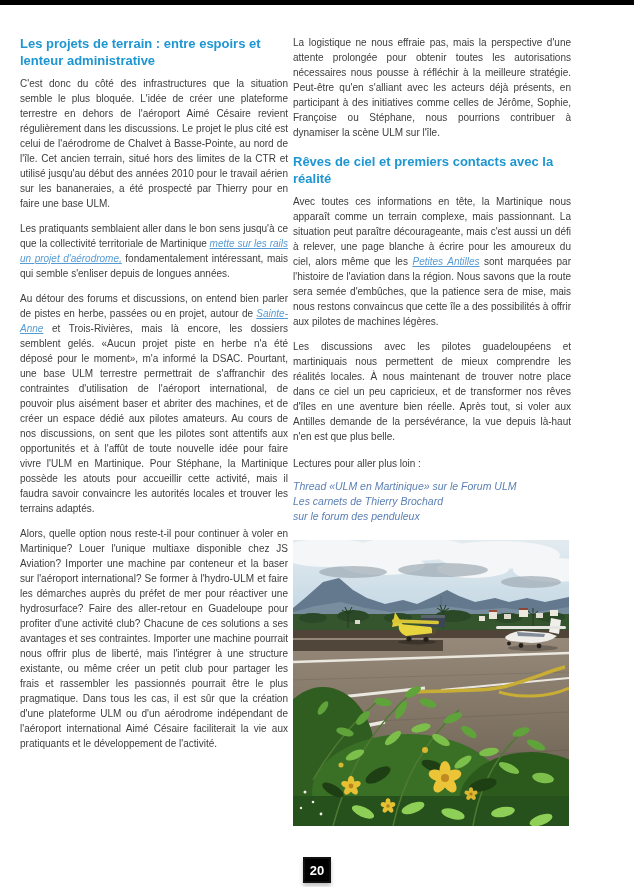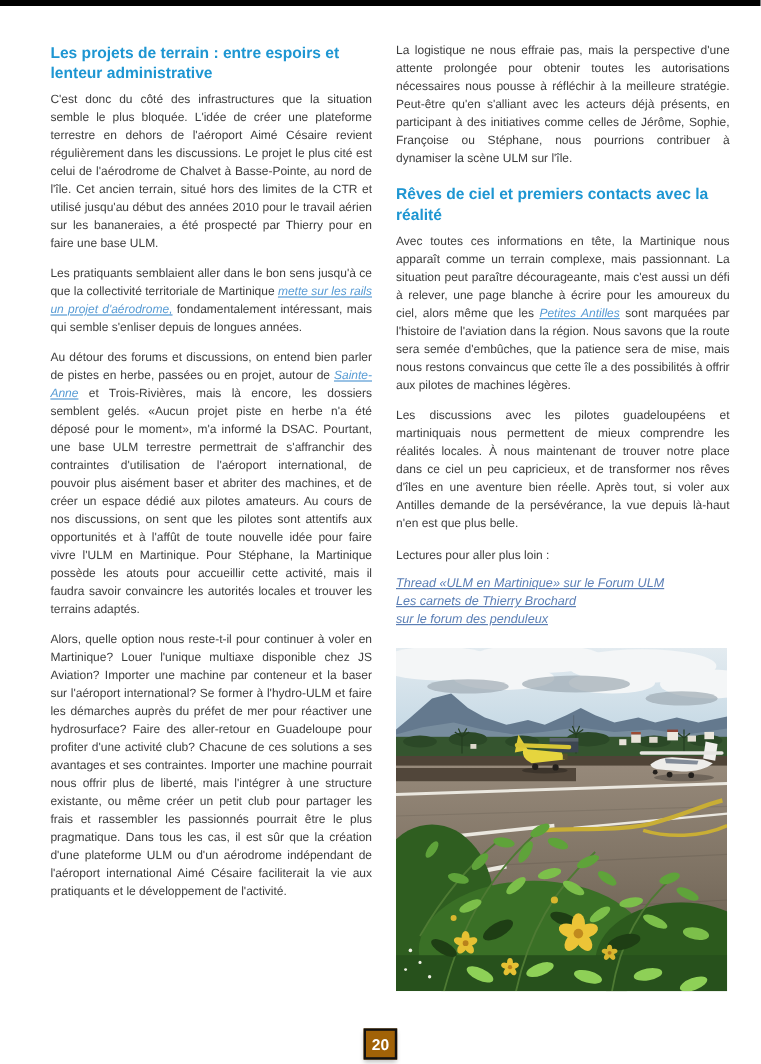"Les projets de terrain :" .content { gap: 20px -> 5px; padding: 30px 32px 0 42px -> 30px 32px 0 20px }
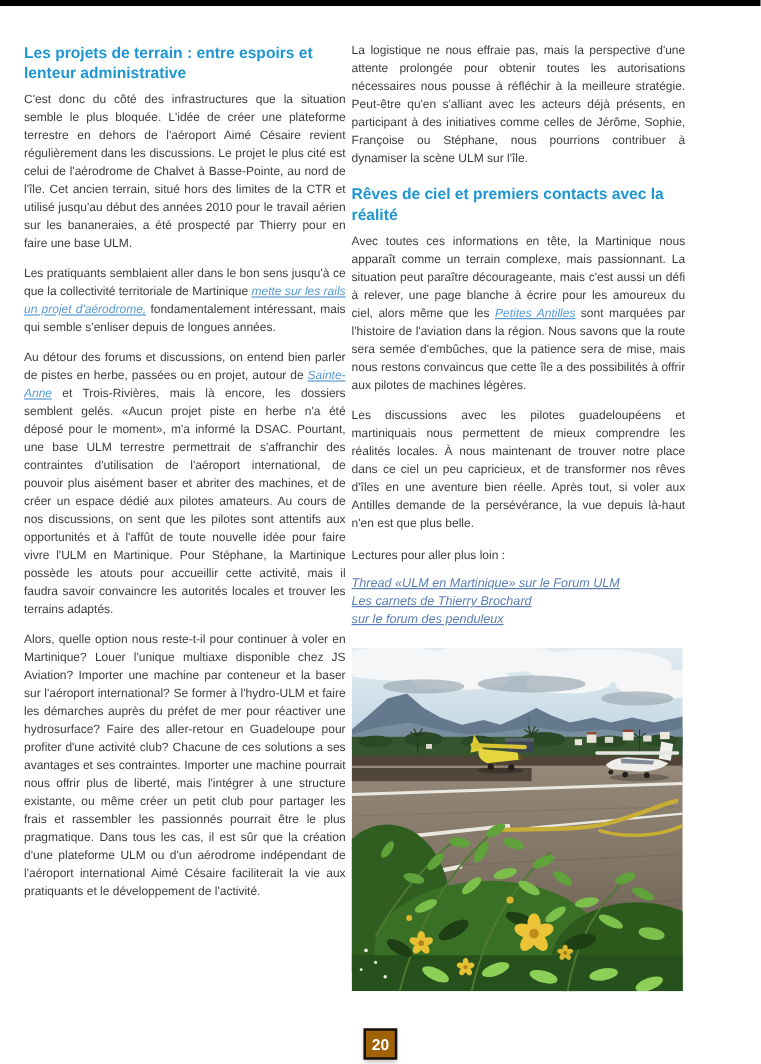"Thread «ULM en Martinique» sur" .link-list a { text-decoration: underline -> none }
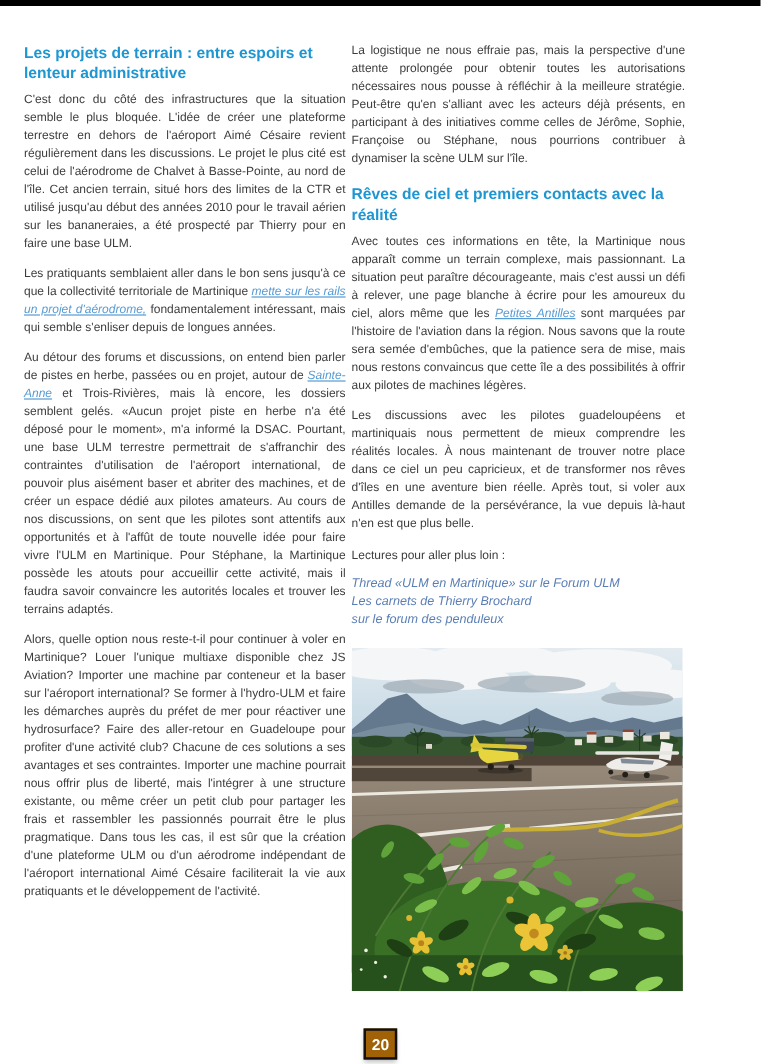"20" .page-number-badge { background: #a16207 -> #000000 }
